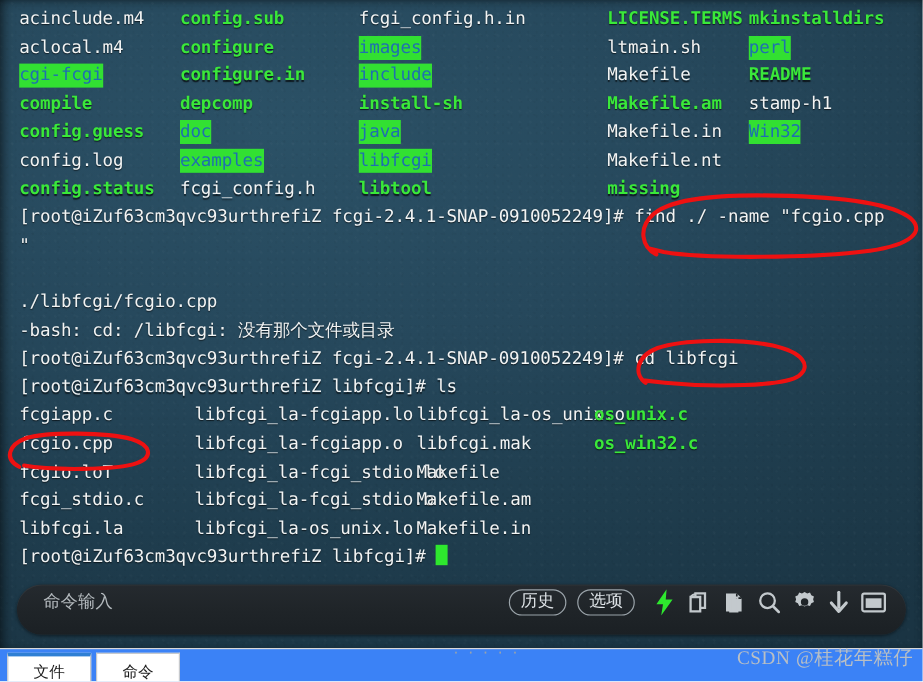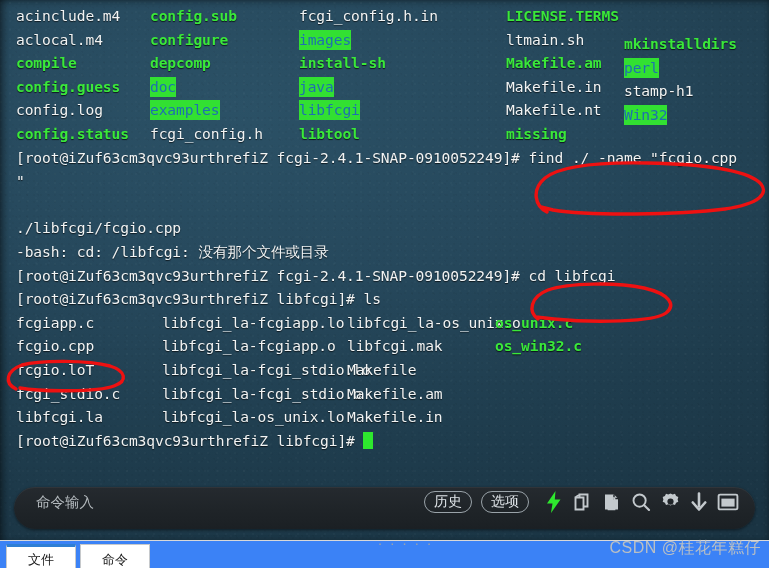"mkinstalldirs" .g1 .c5 { margin-top: 28px -> none }
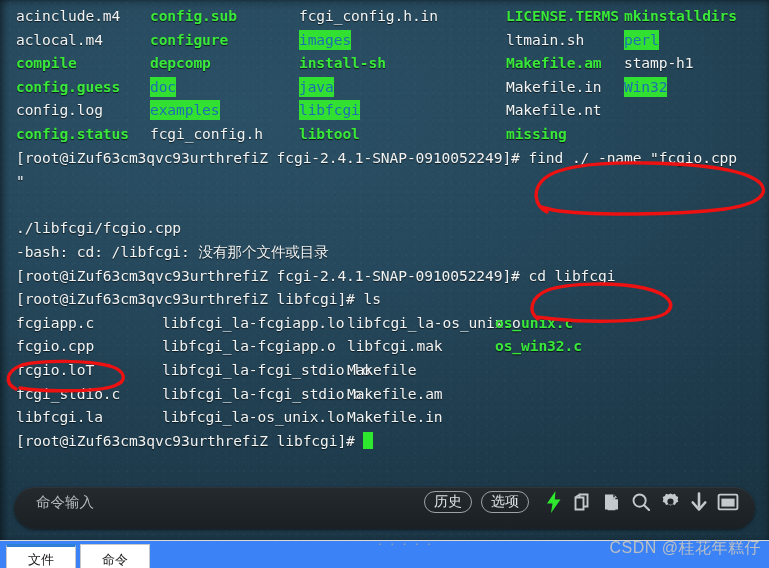"cgi-fcgi configure.in include Makefile" div.term-line { html: none -> <div><span><span>cgi-fcgi</span></span><span><span>configure.in</span></span><span><span>include</span></span><span><span>Makefile</span></span><span><span>README</span></span></div> }
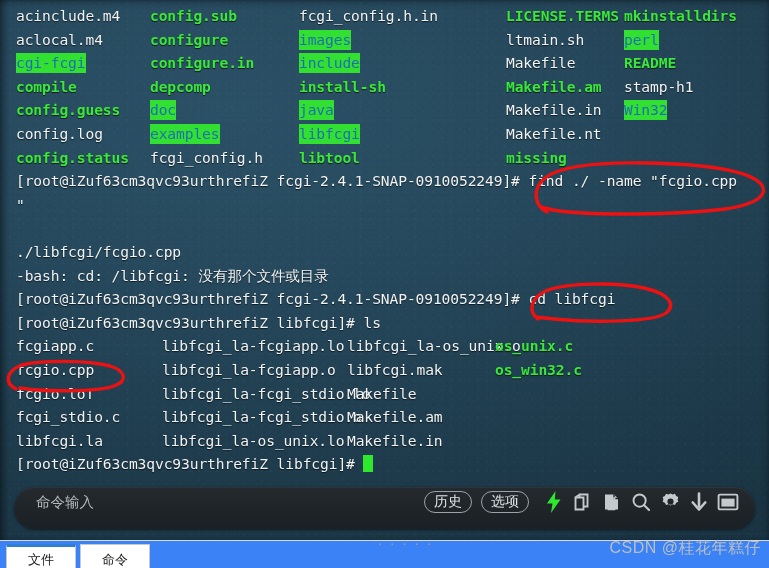"CSDN @桂花年糕仔" #watermark { font-family: Liberation Sans, sans-serif -> Liberation Serif, serif }
